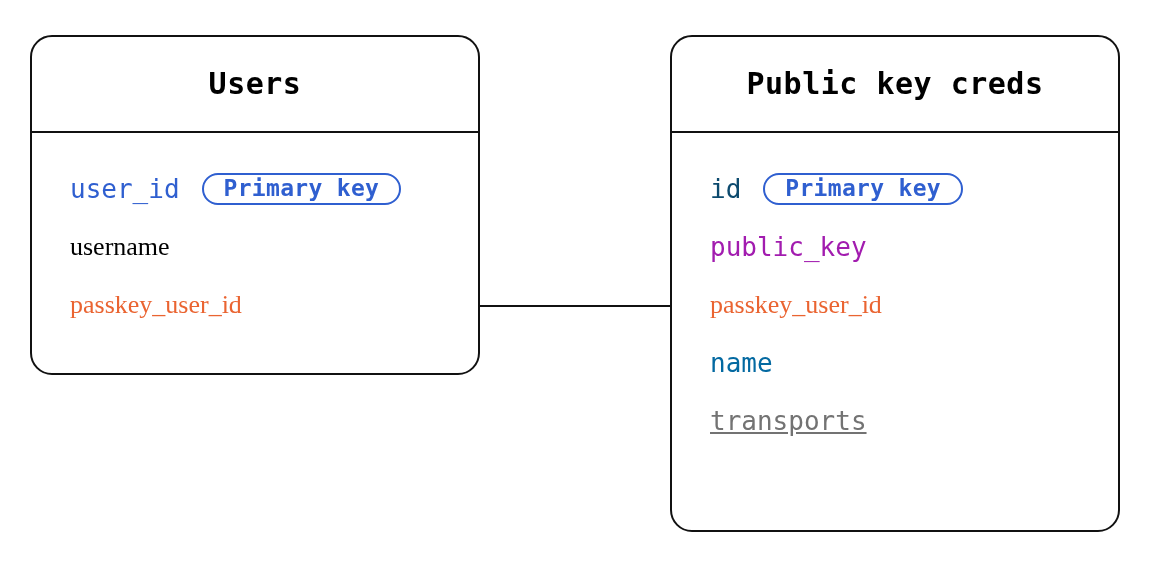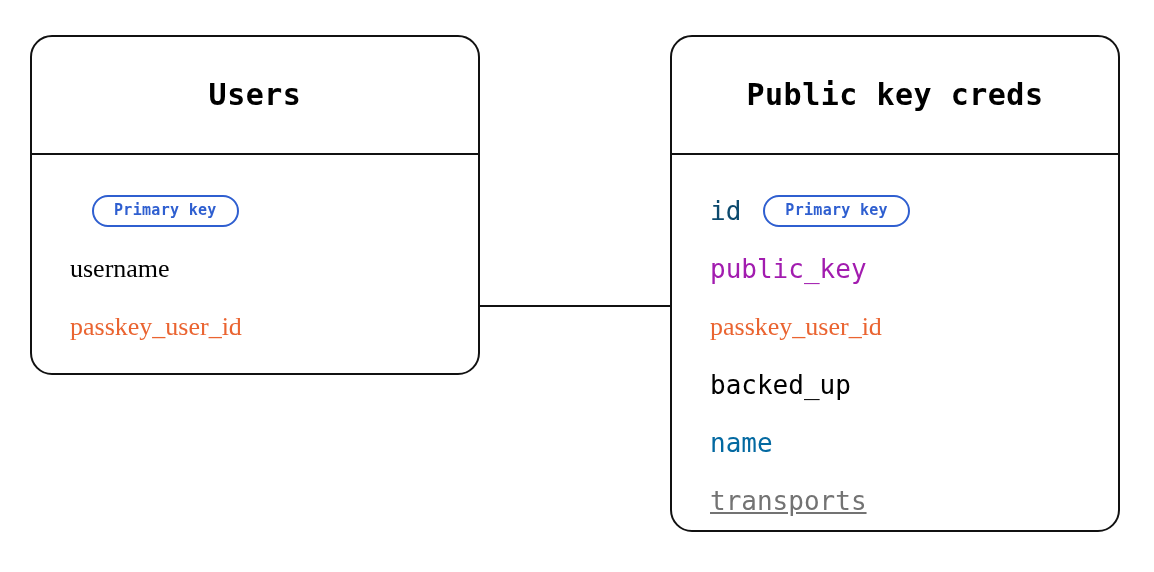"Users" .entity-header { height: 118px -> 96px }
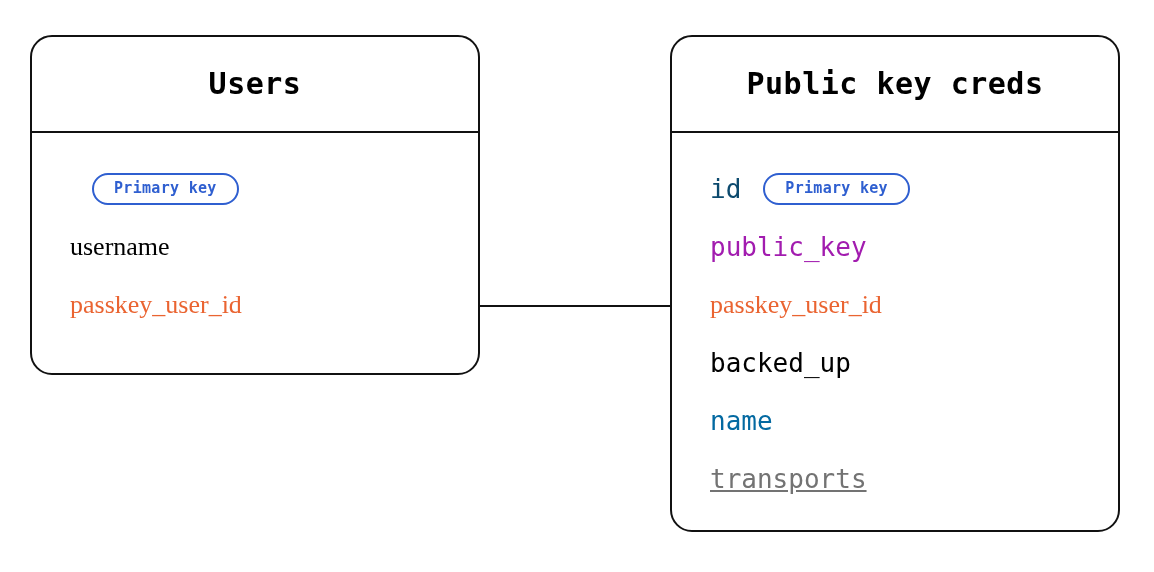"user_id" span.field-name { html: none -> <span>user_id</span> }
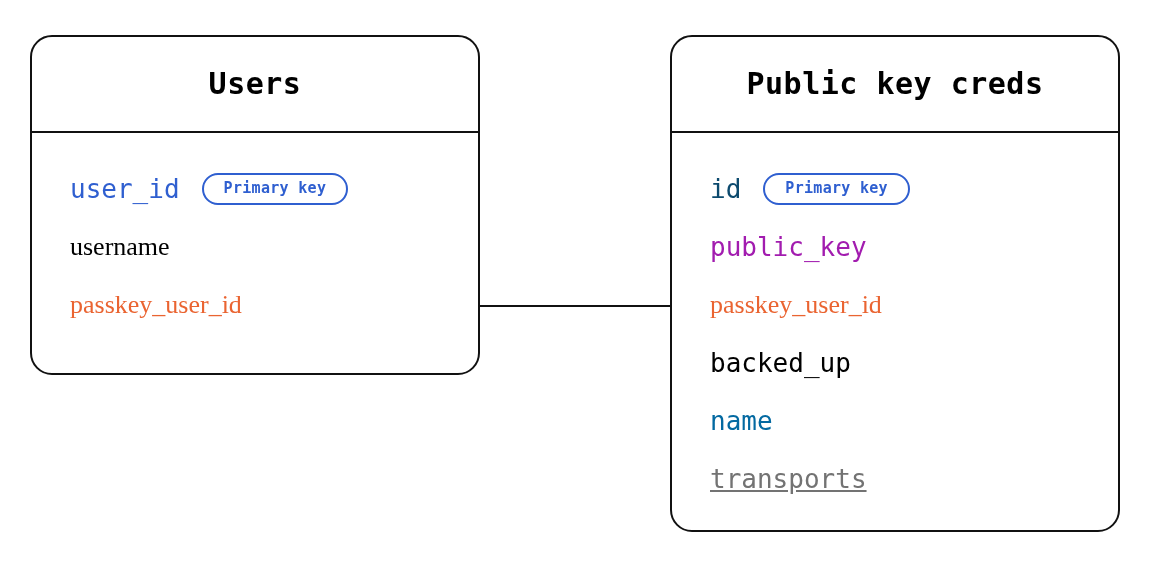"Primary key" .key-badge-label { font-size: 15px -> 23px }
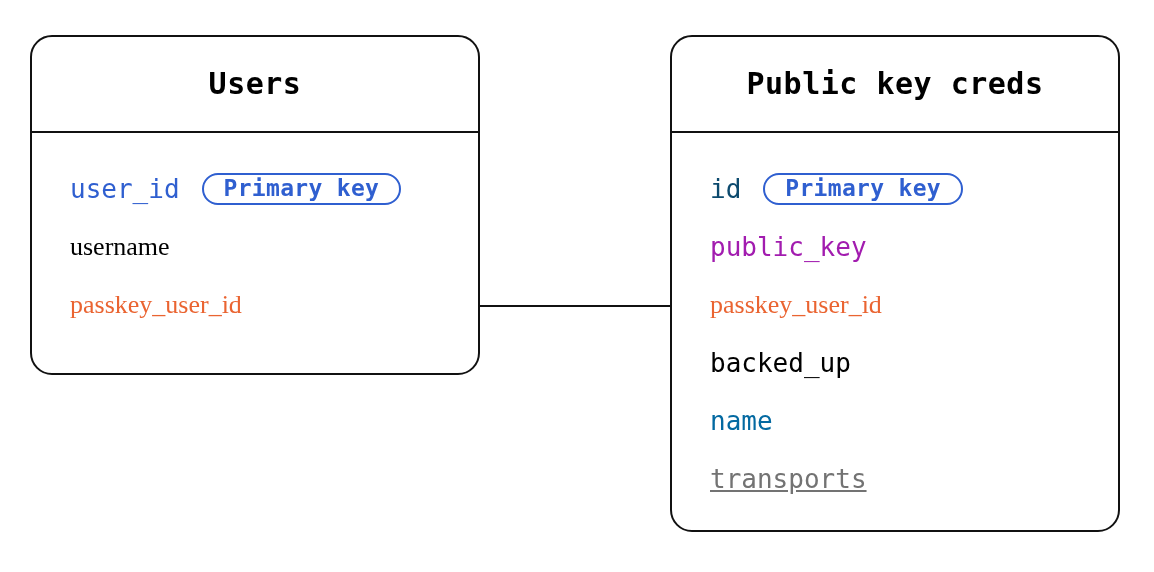"backed_up" div.field-row { html: <div> <span>backed_up</span> </div> -> none }
